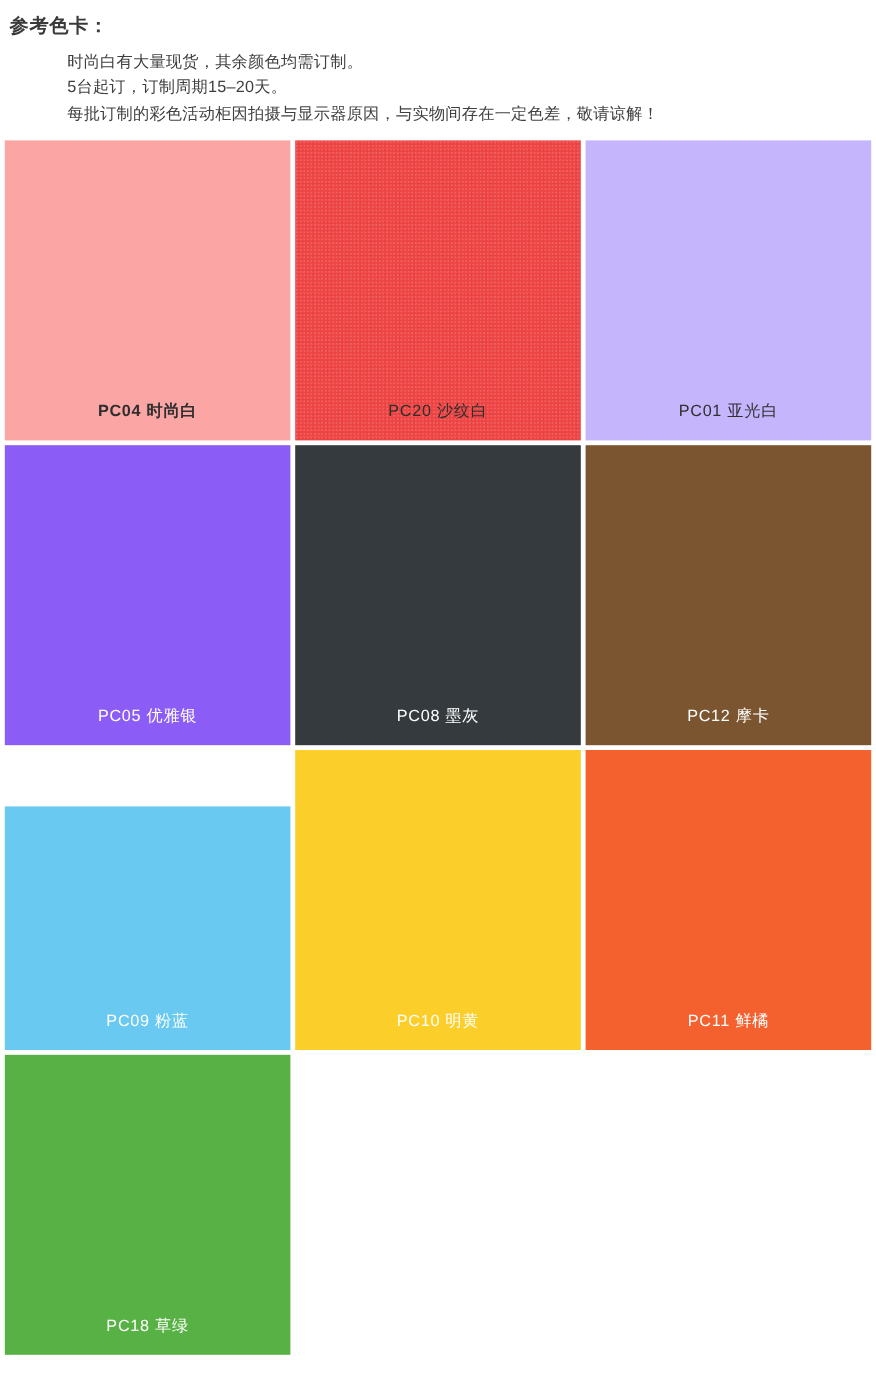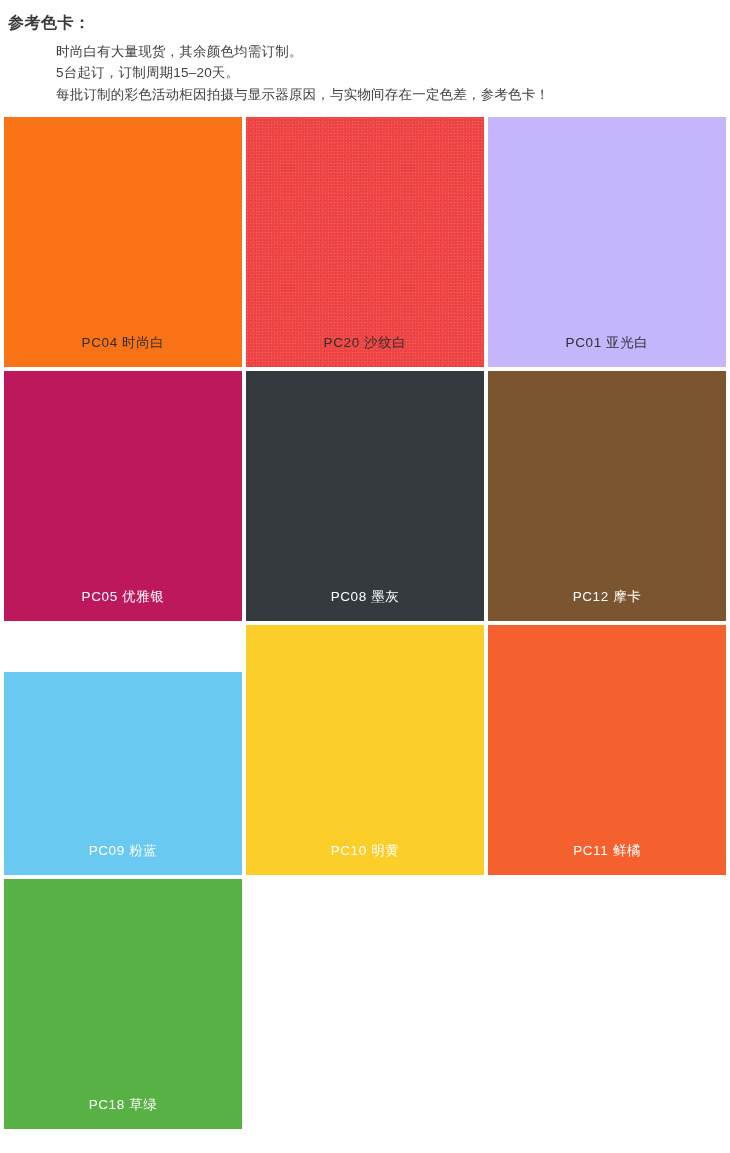"每批订制的彩色活动柜因拍摄与显示器原因，与实物间存在一定色差，参考色卡！" p.intro-line { text: 参考色卡 -> 敬请谅解 }
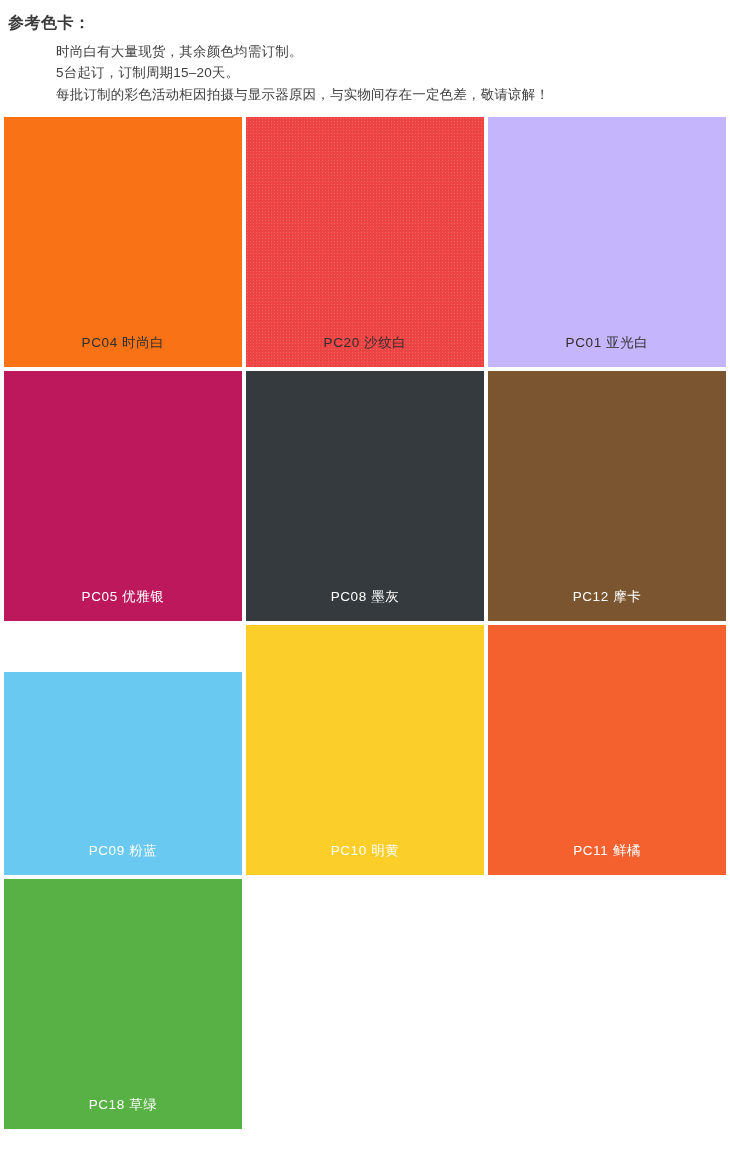"PC04 时尚白" div.swatch { background: #f97316 -> #fca5a5; font-weight: none -> bold }
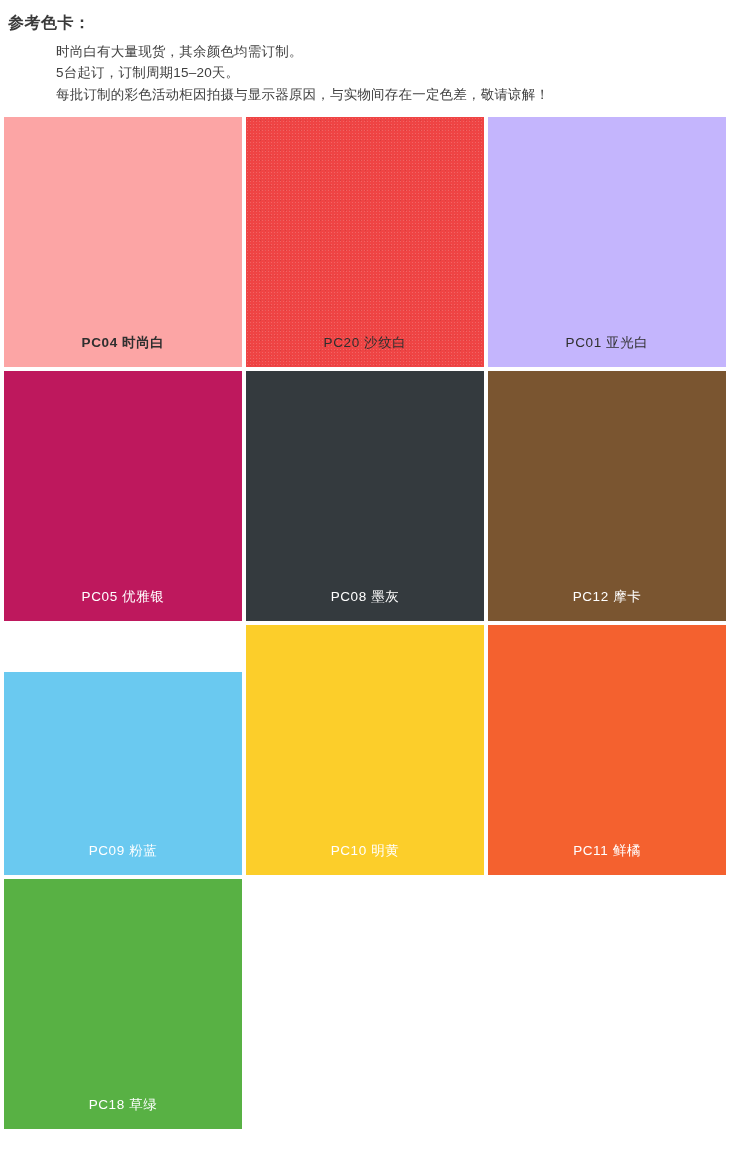"PC05 优雅银" div.swatch { background: #be185d -> #8b5cf6 }
